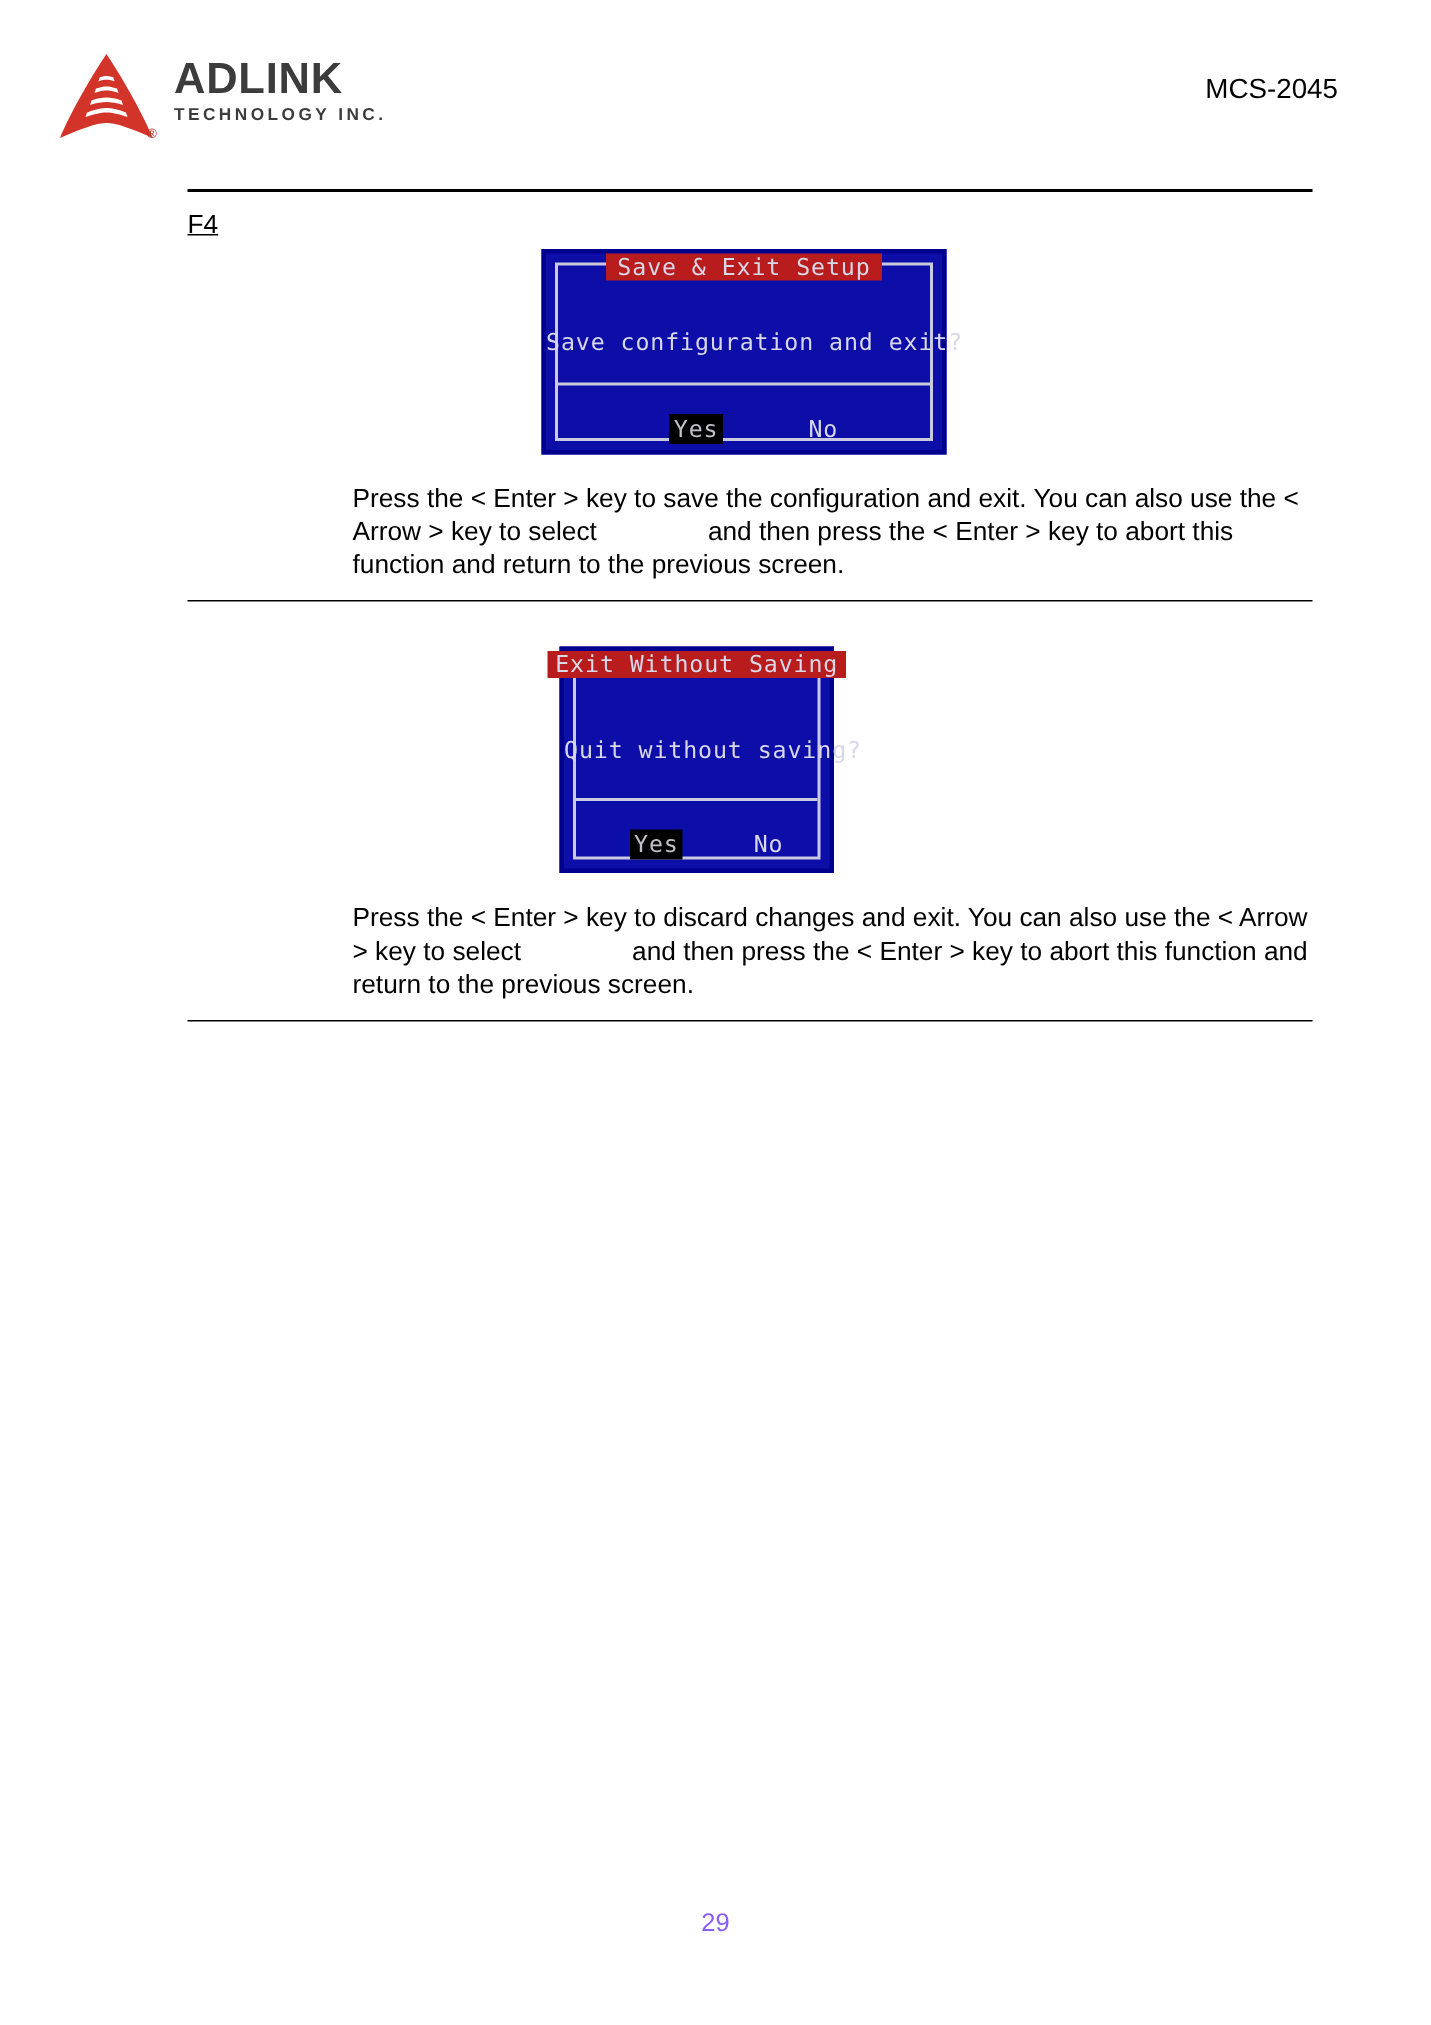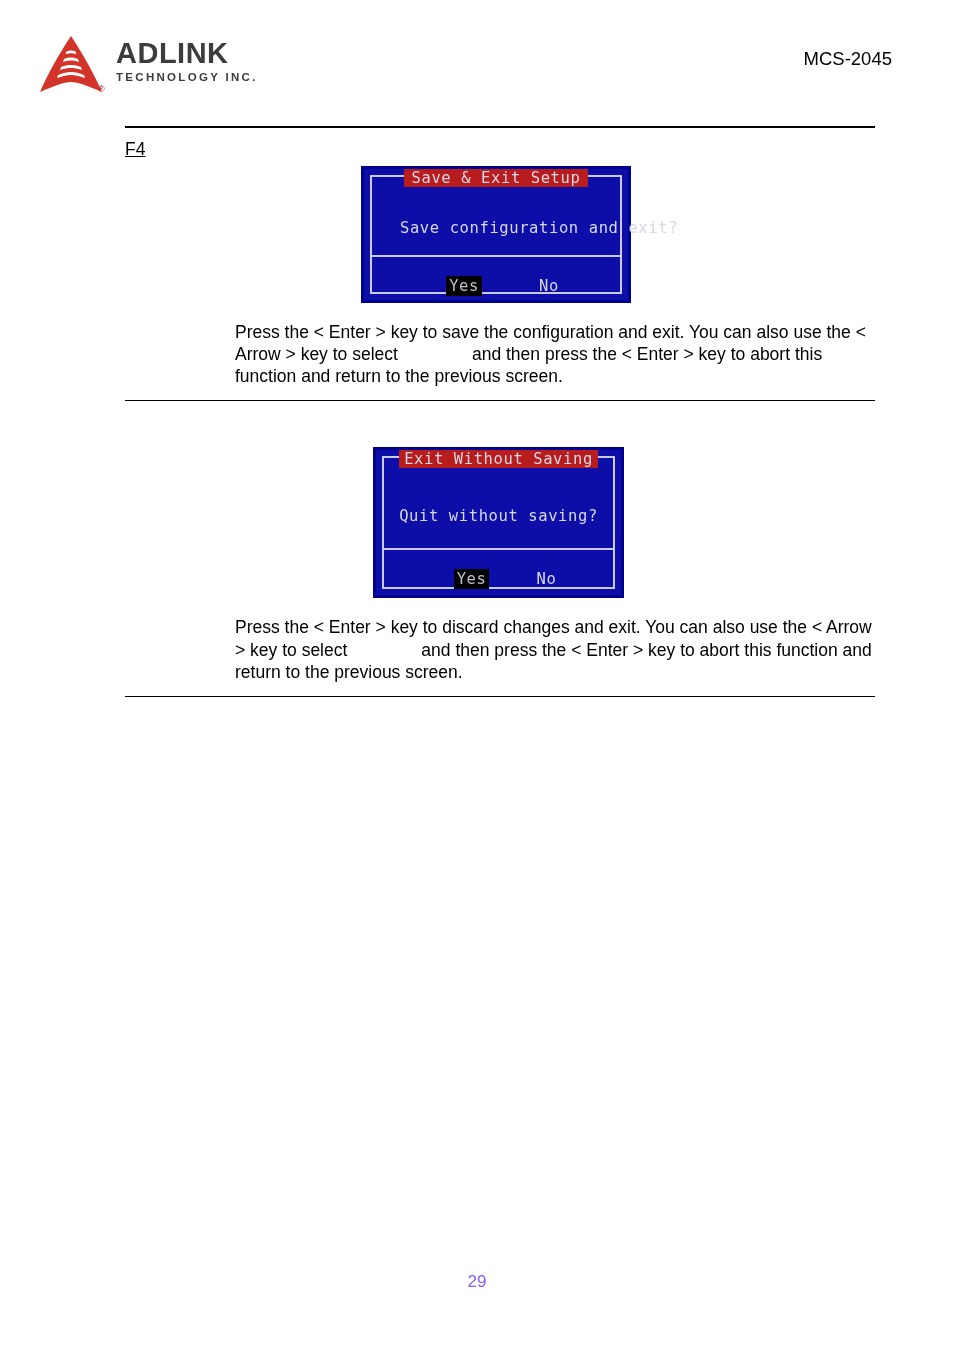"Save configuration and exit?" #dialog-save .bios-message { margin-left: 36px -> none }
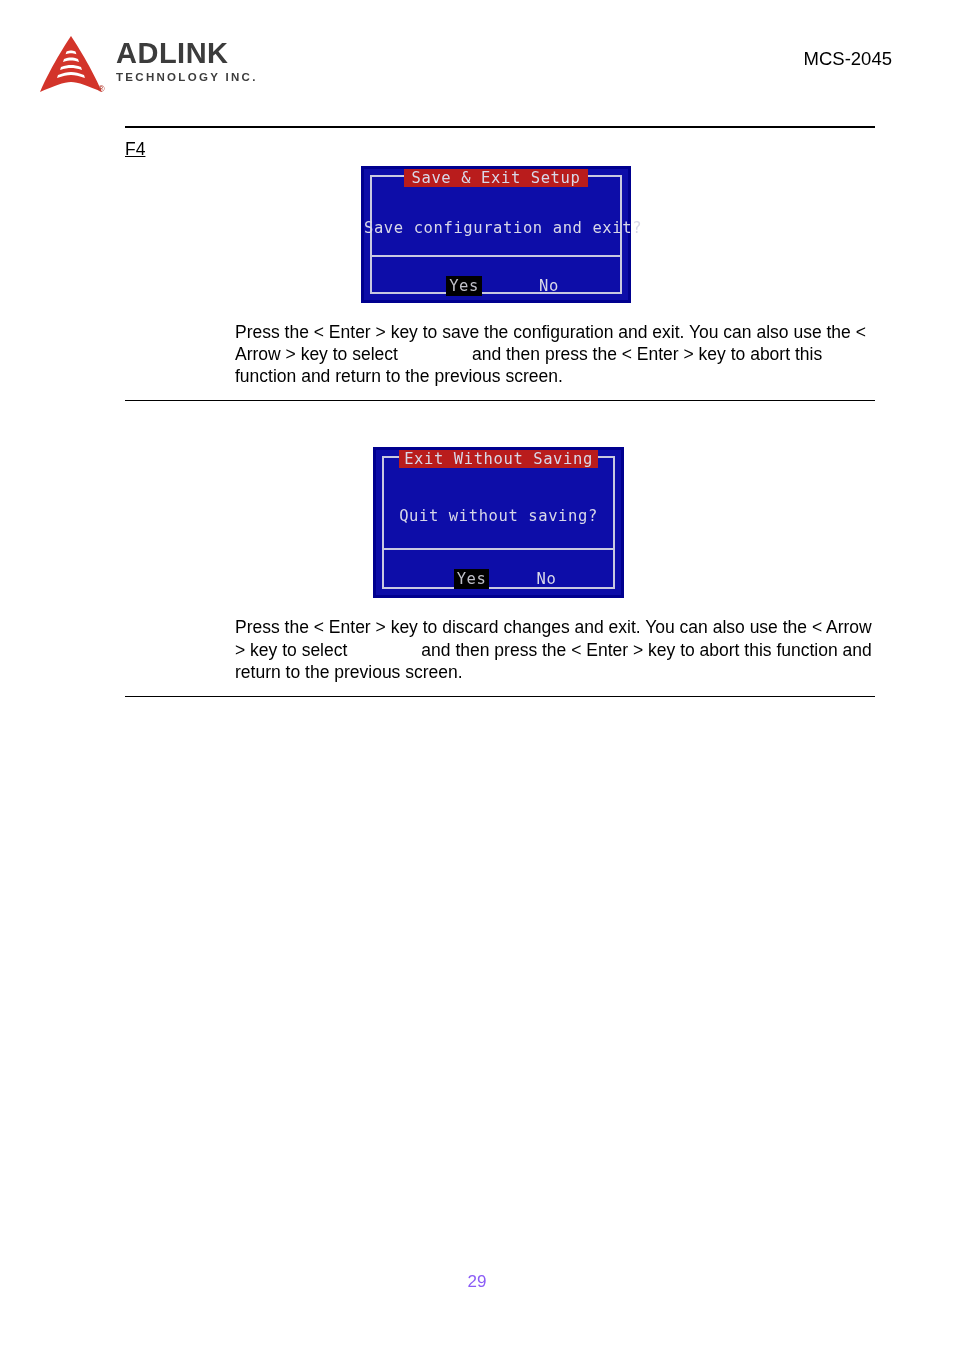"Exit Without Saving" #dialog-exit { margin-top: 36px -> 20px; width: 251px -> 183px }
